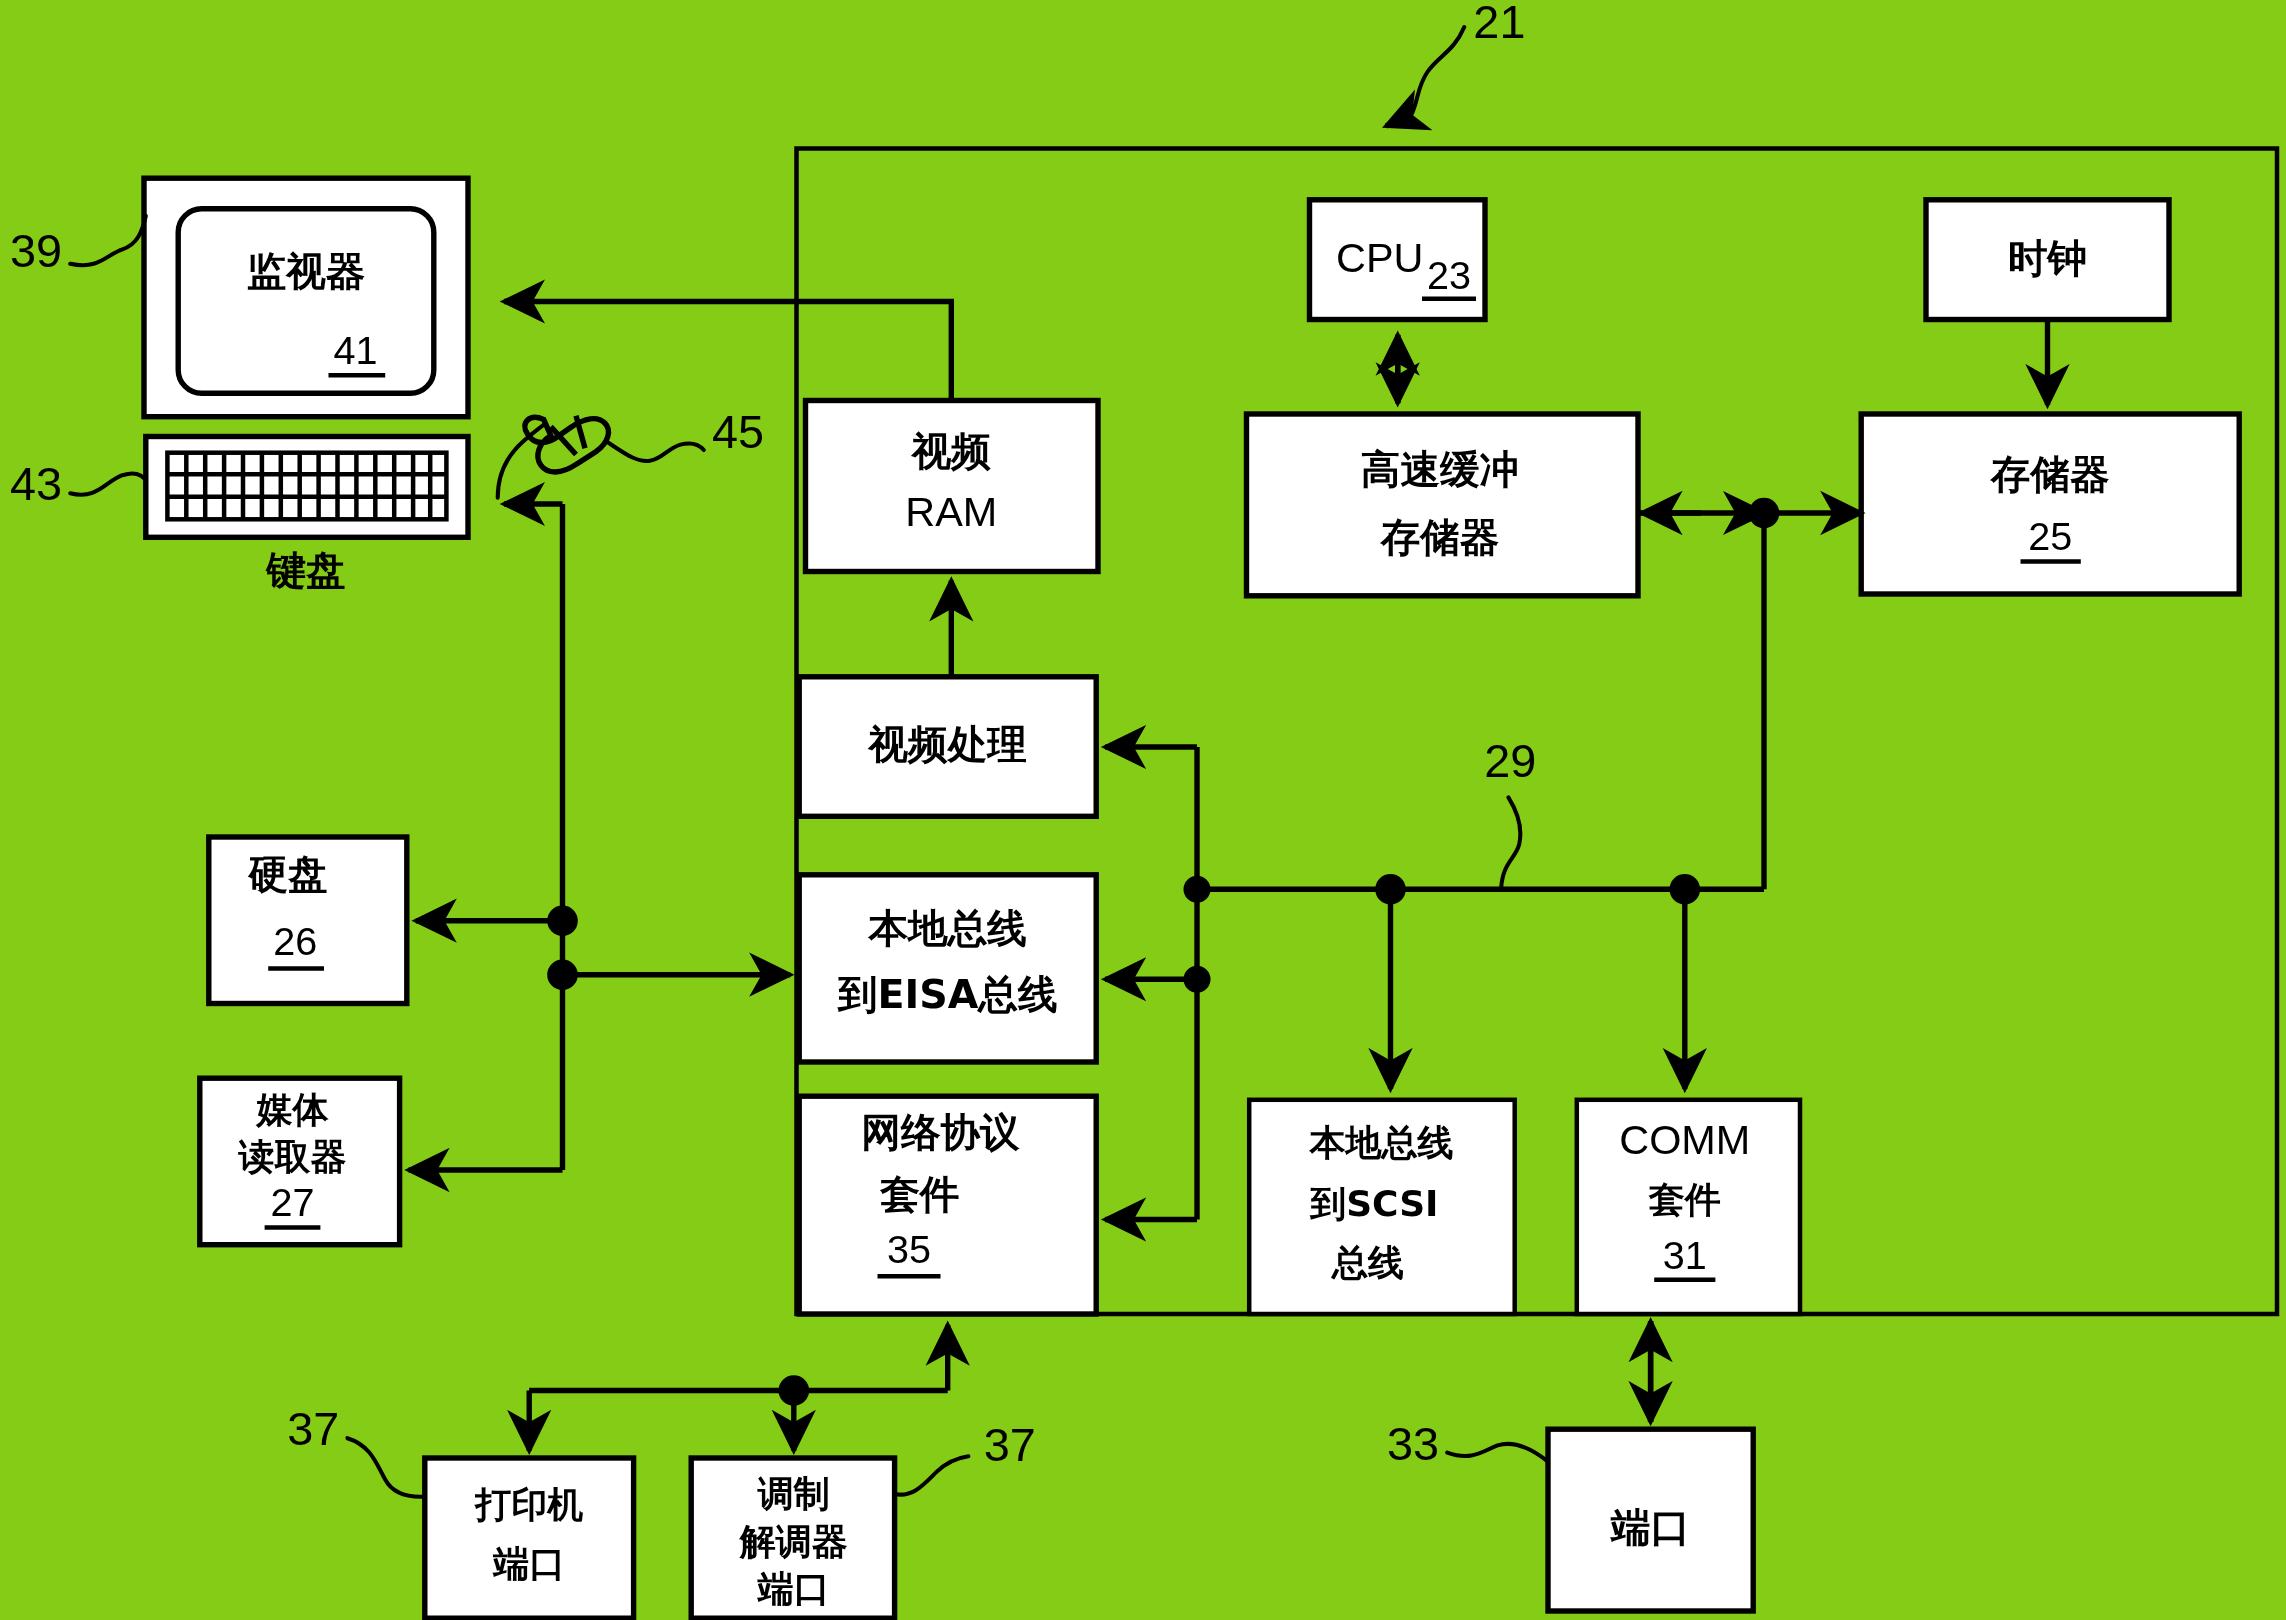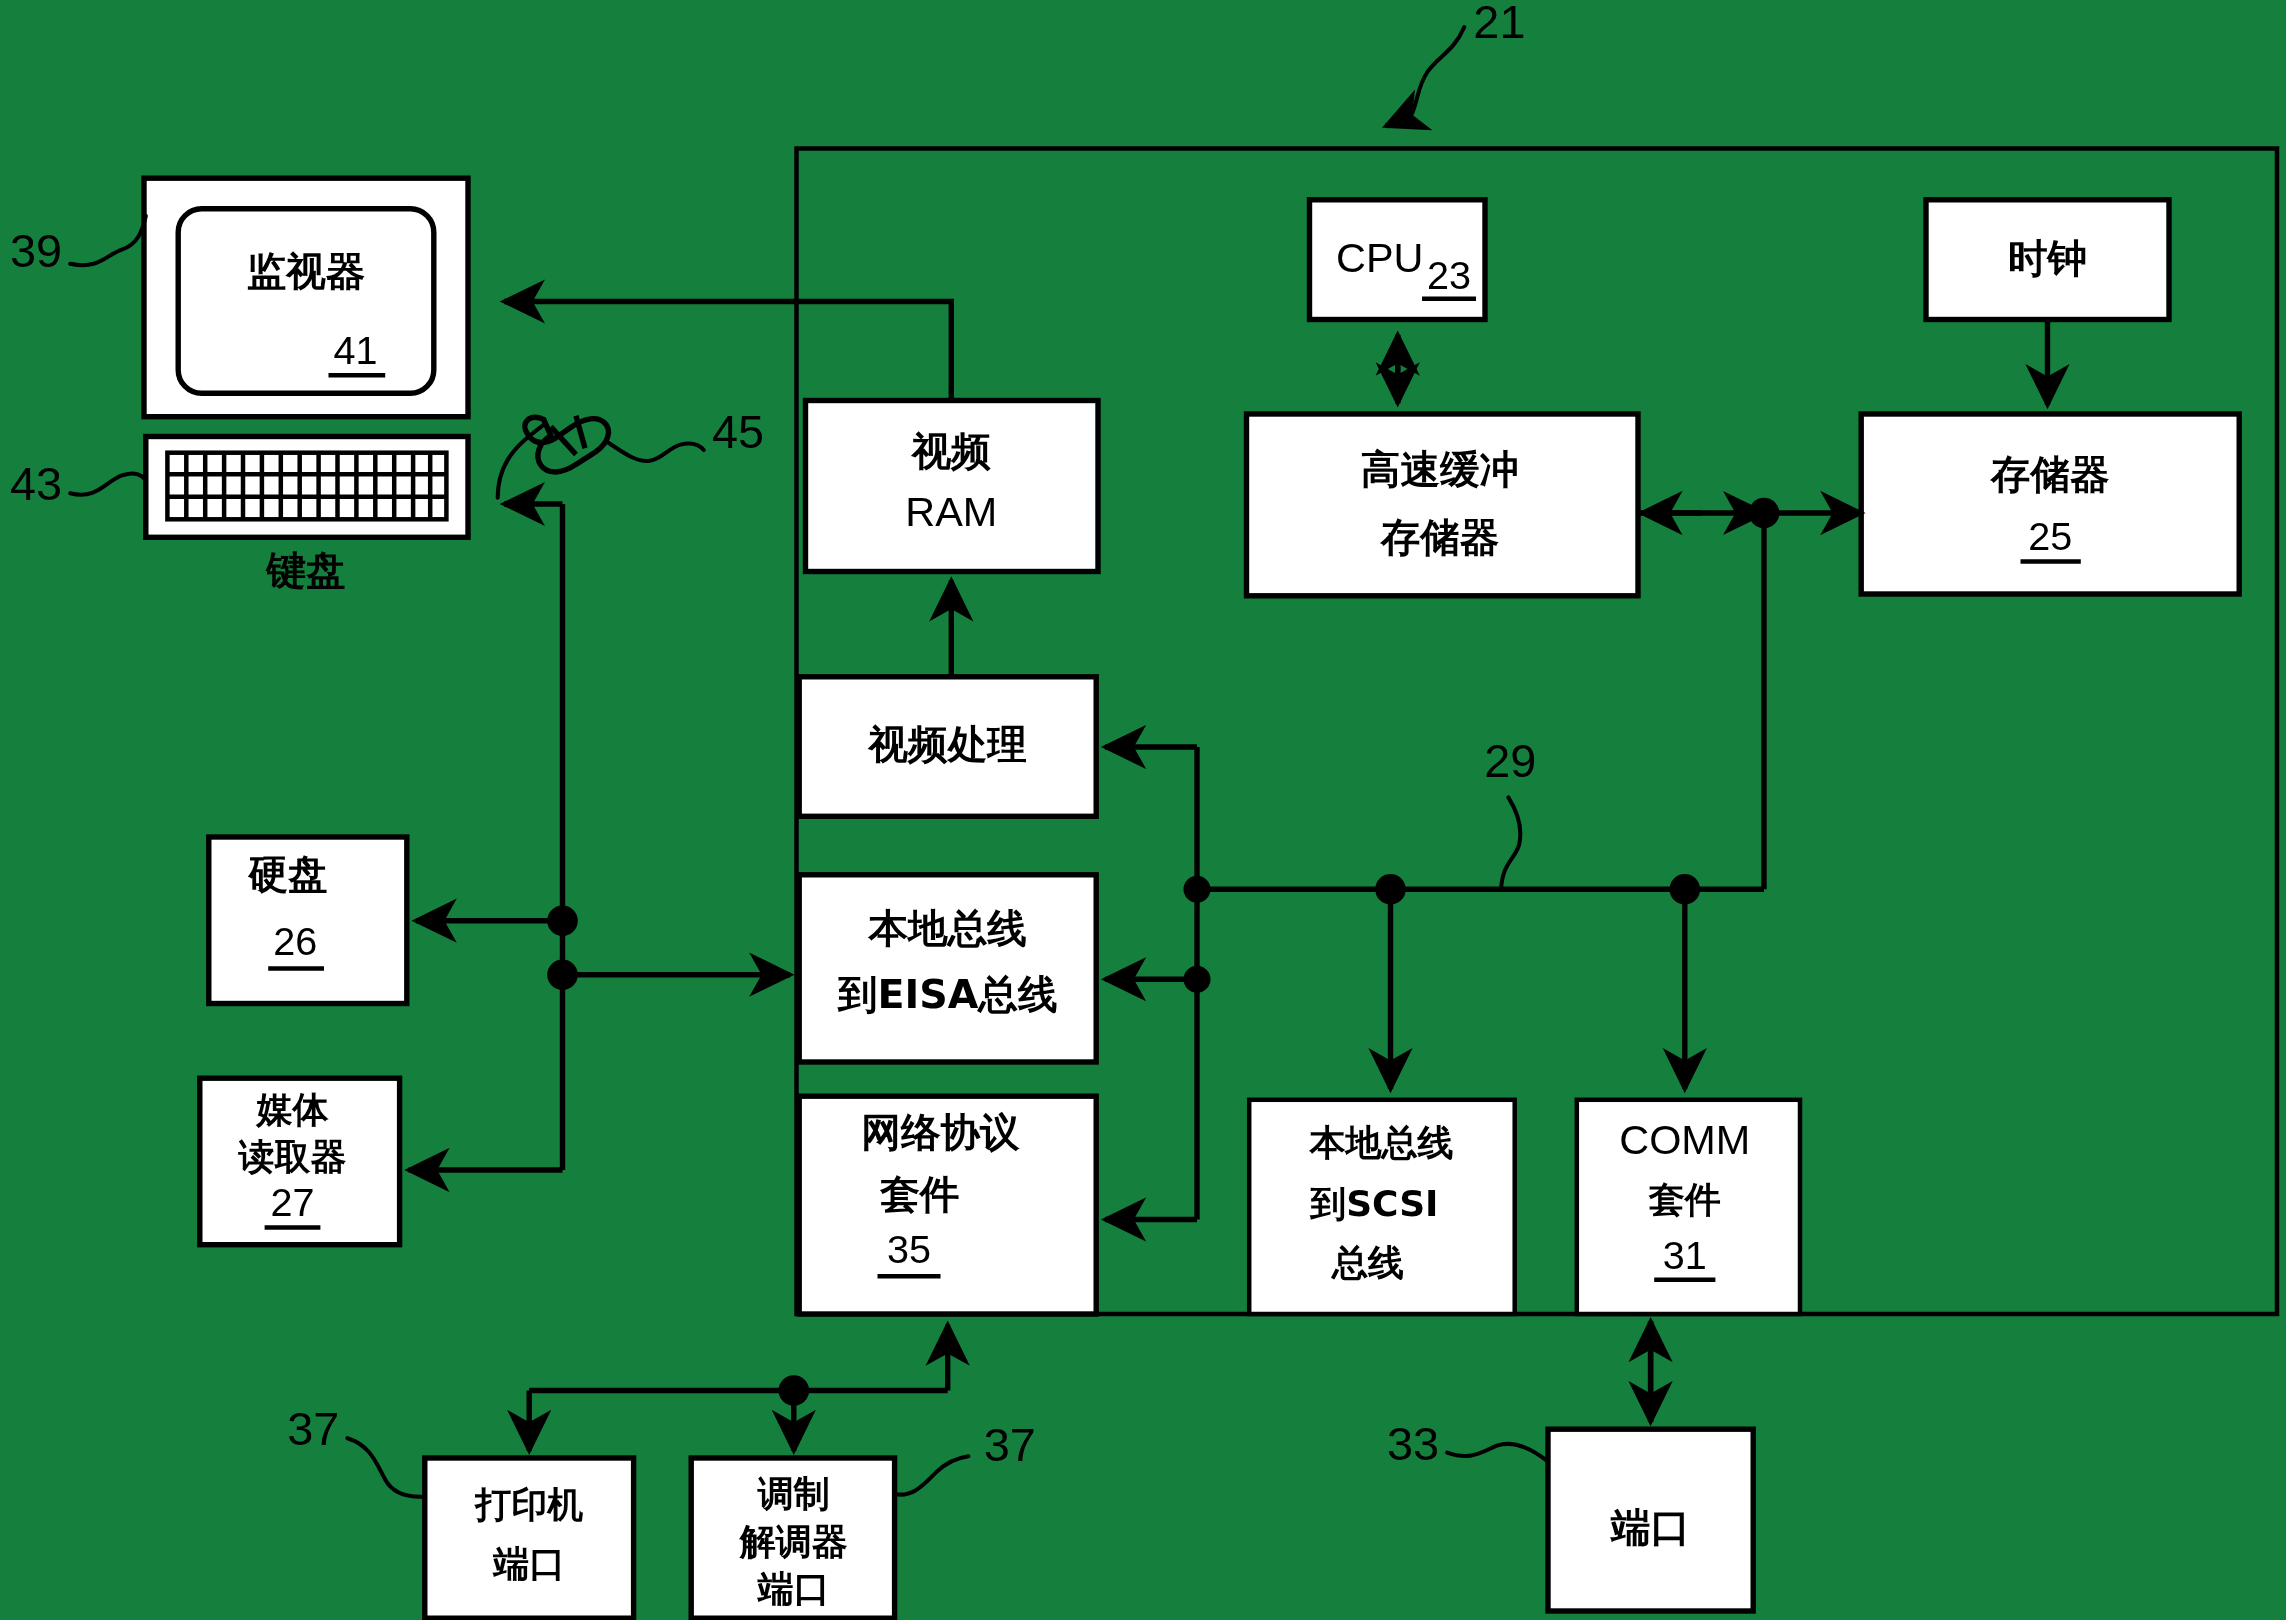"21" #figure-root { background: #15803d -> #84cc16 }
